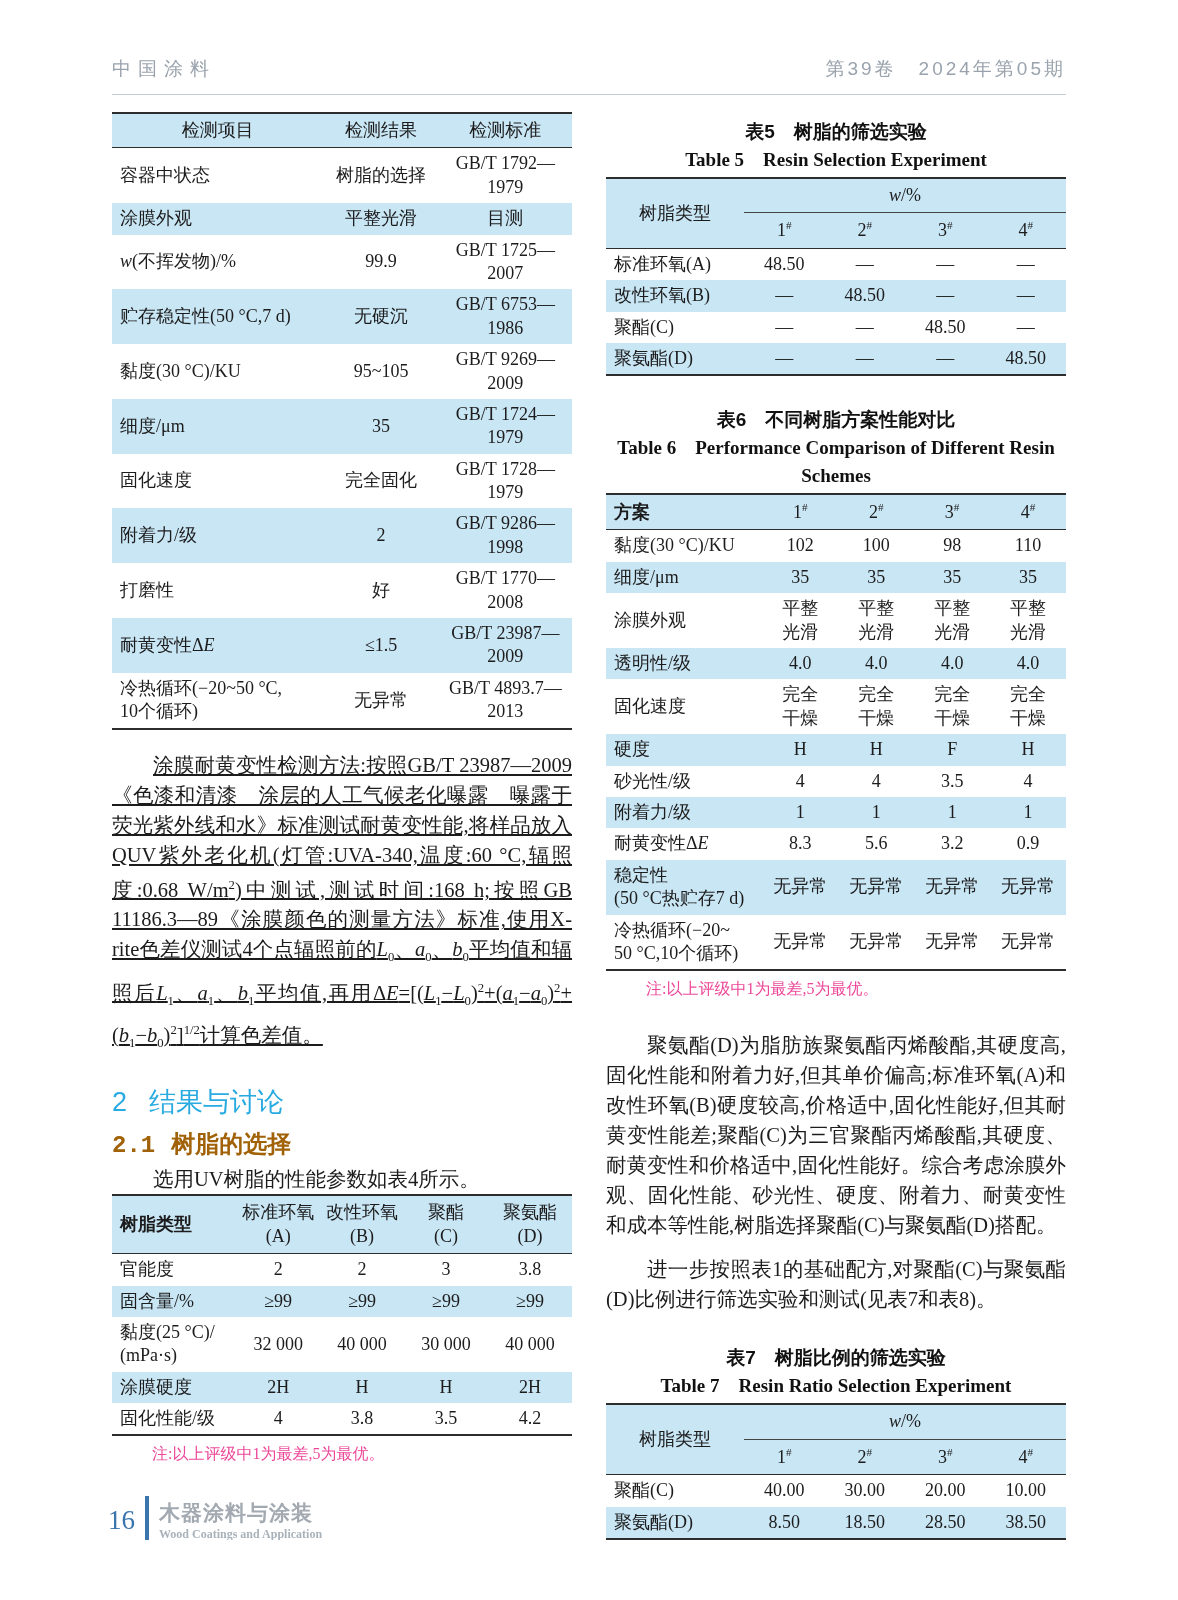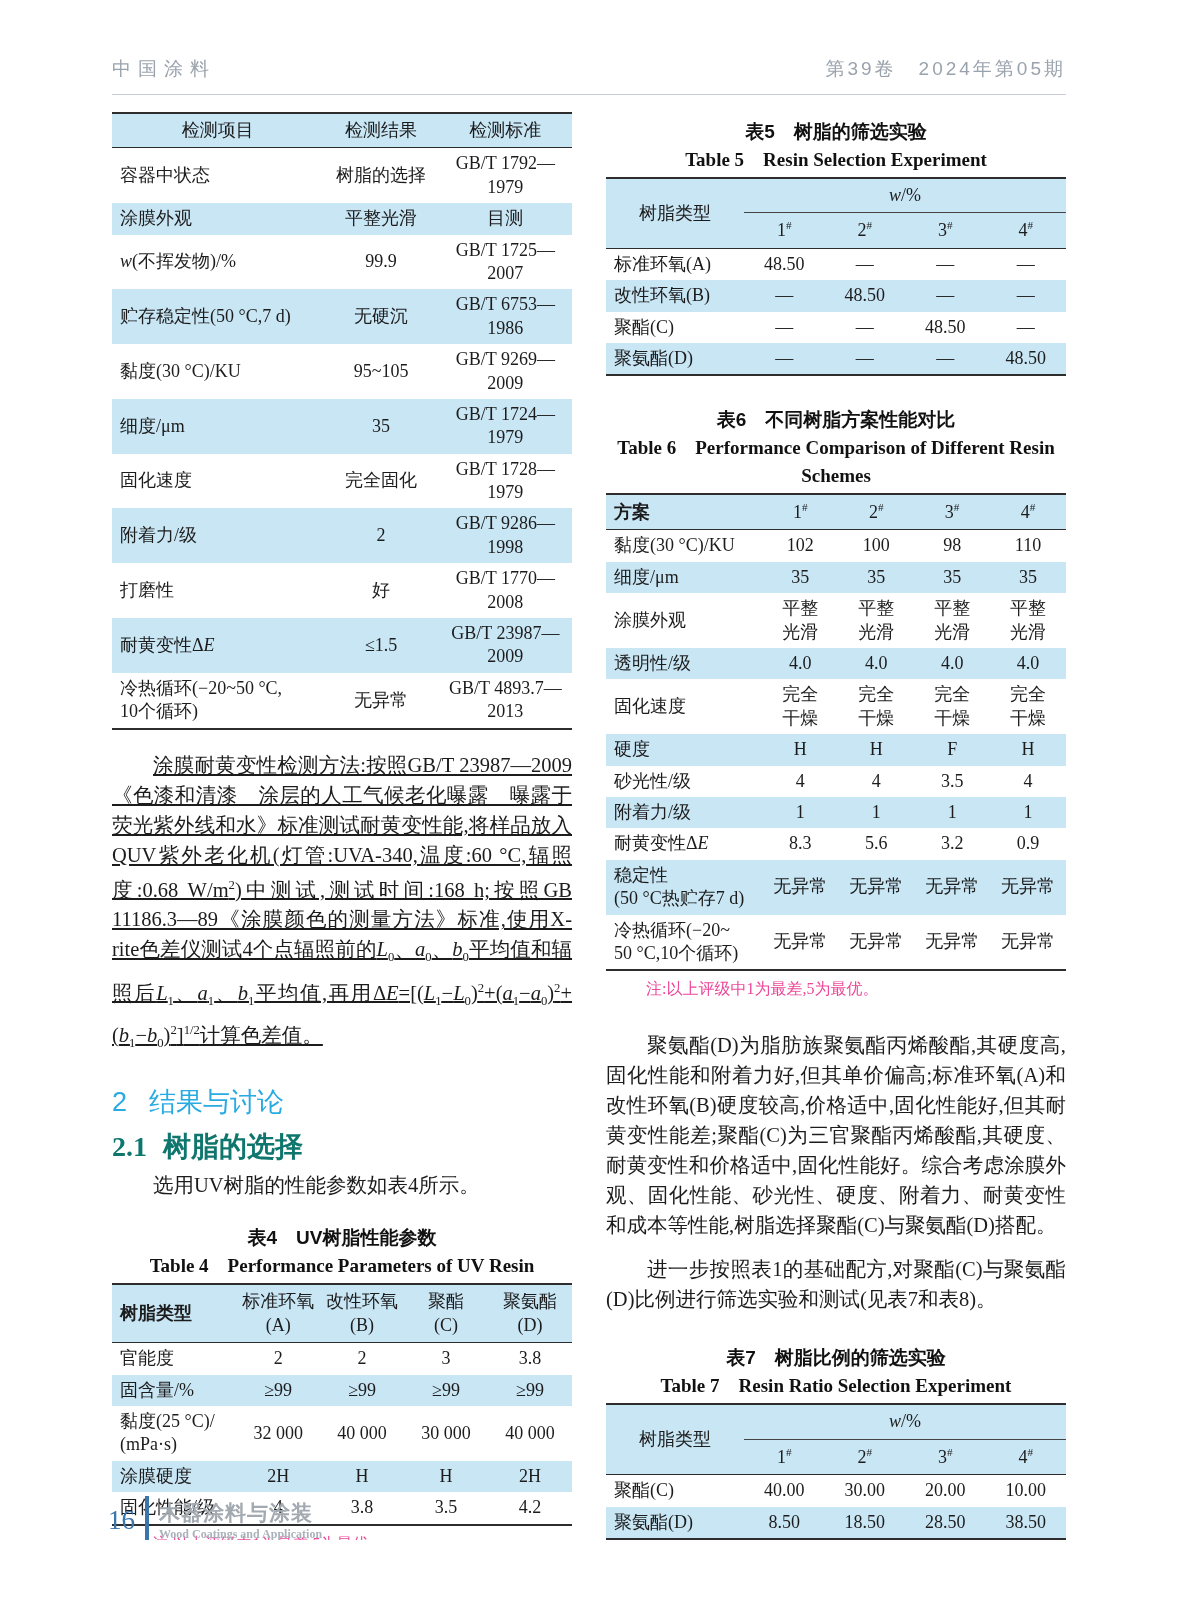"2.1 树脂的选择" h3.sec { color: #0f766e -> #a16207; font-family: Liberation Serif, serif -> Liberation Mono, monospace; font-size: 28px -> 24px }
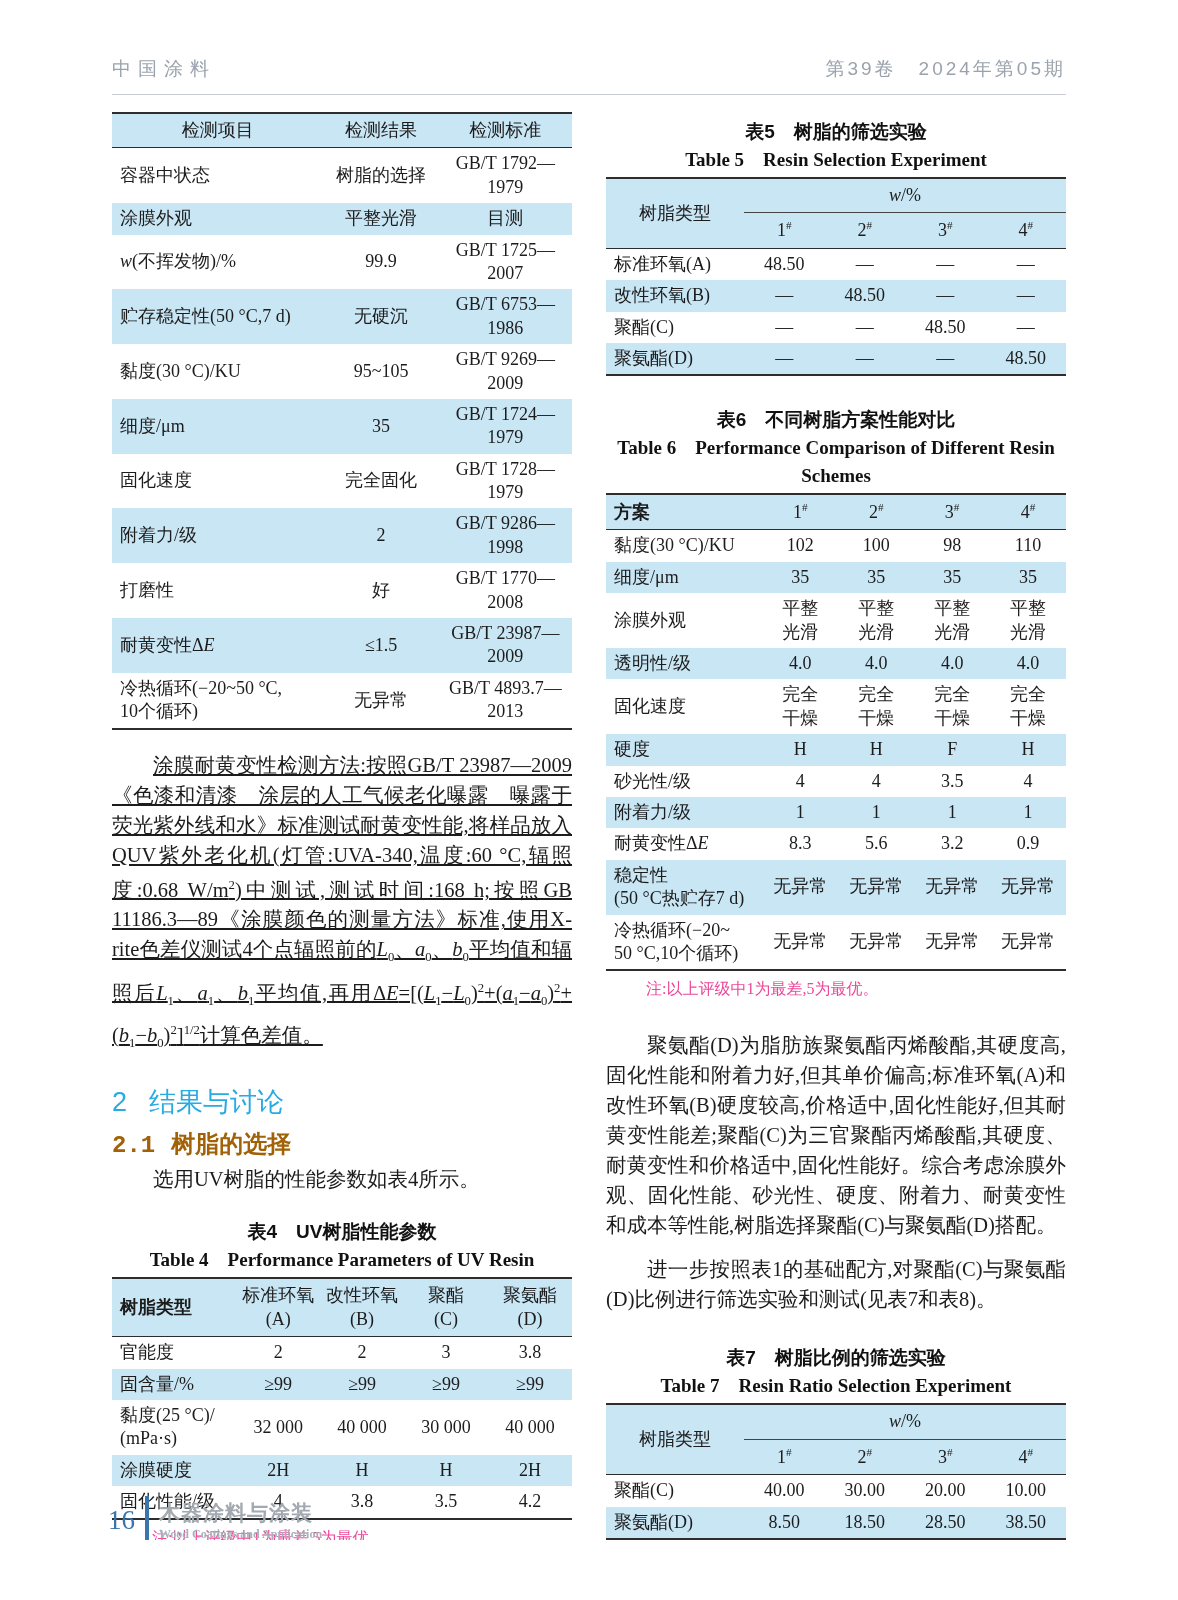"表4 UV树脂性能参数" div.cap { html: <div> <div>表4 UV树脂性能参数</div> <div>Table 4 Performance Parameters of UV Resin</div> </div> -> none }
